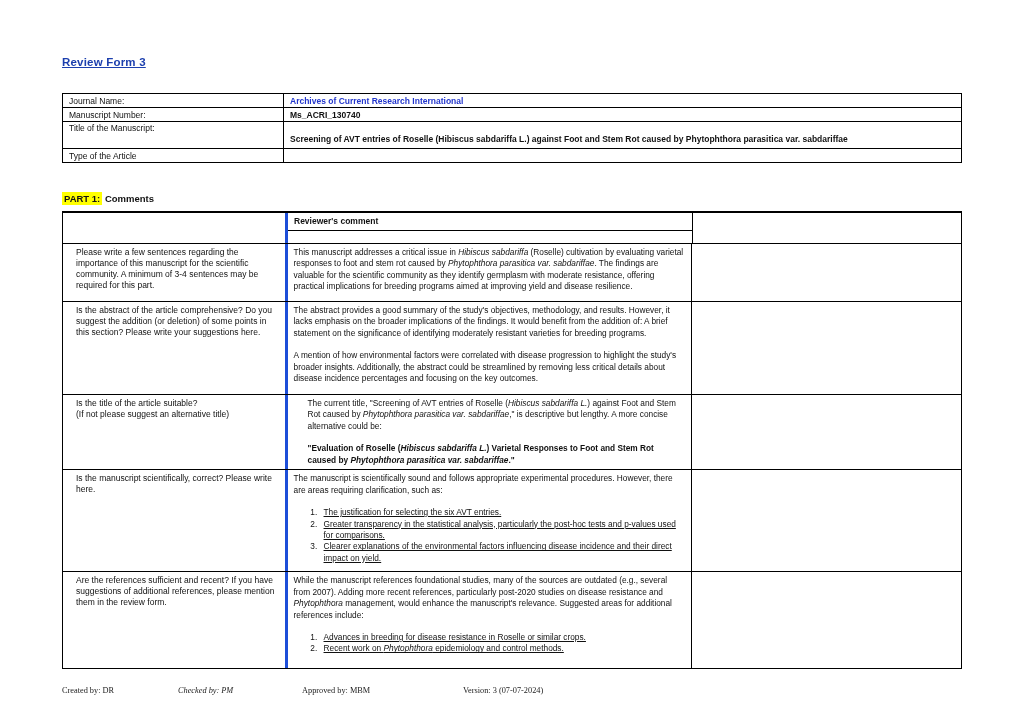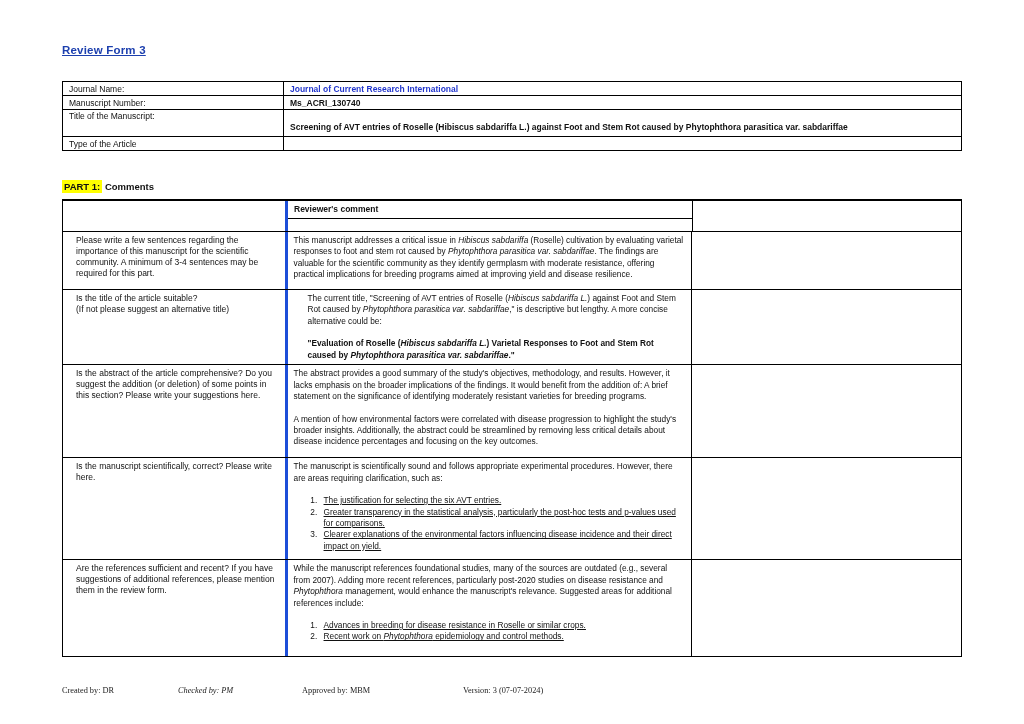"Review Form 3" .content { top: 40px -> 52px }
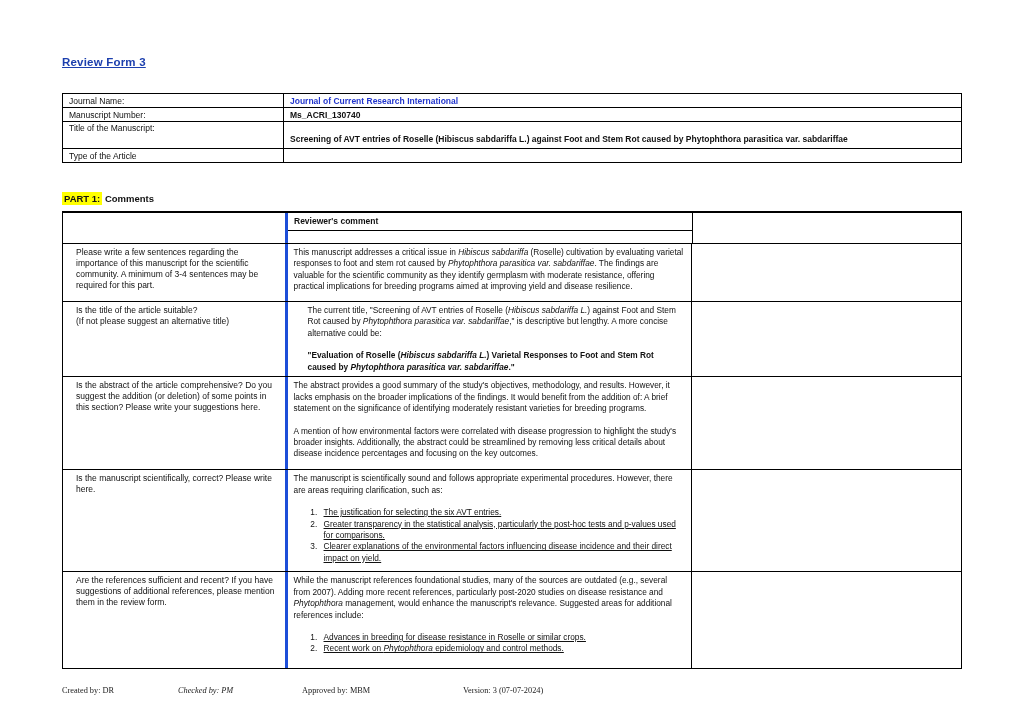"Journal of Current Research" td.val-journal { text: Journal -> Archives }
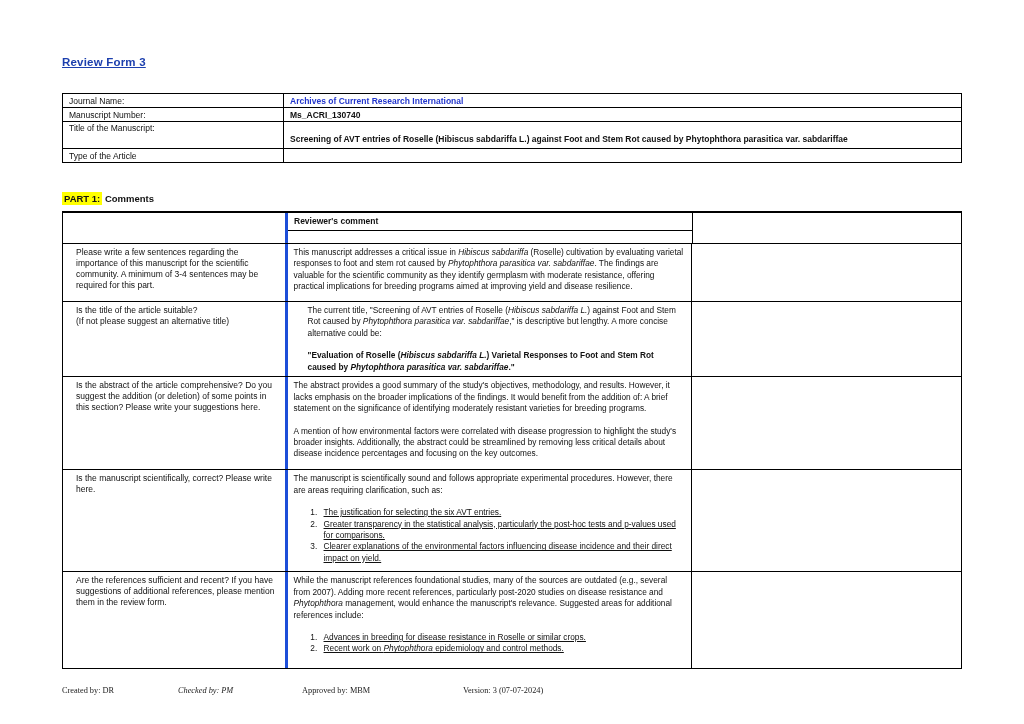"Is the title of the" div.crow { order: before "Is the abstract of the" -> after "Is the abstract of the" }
